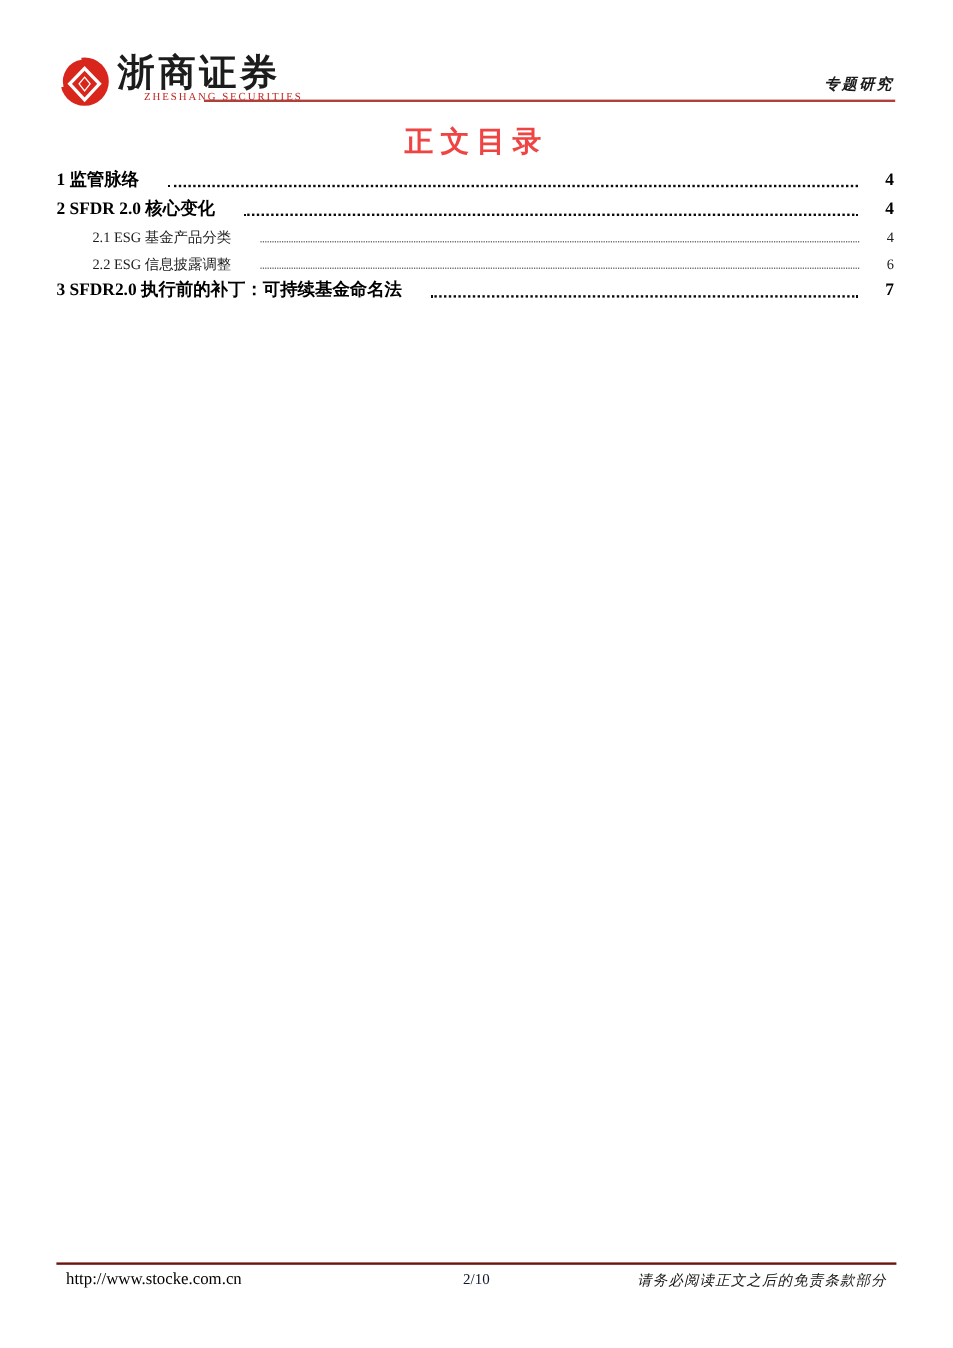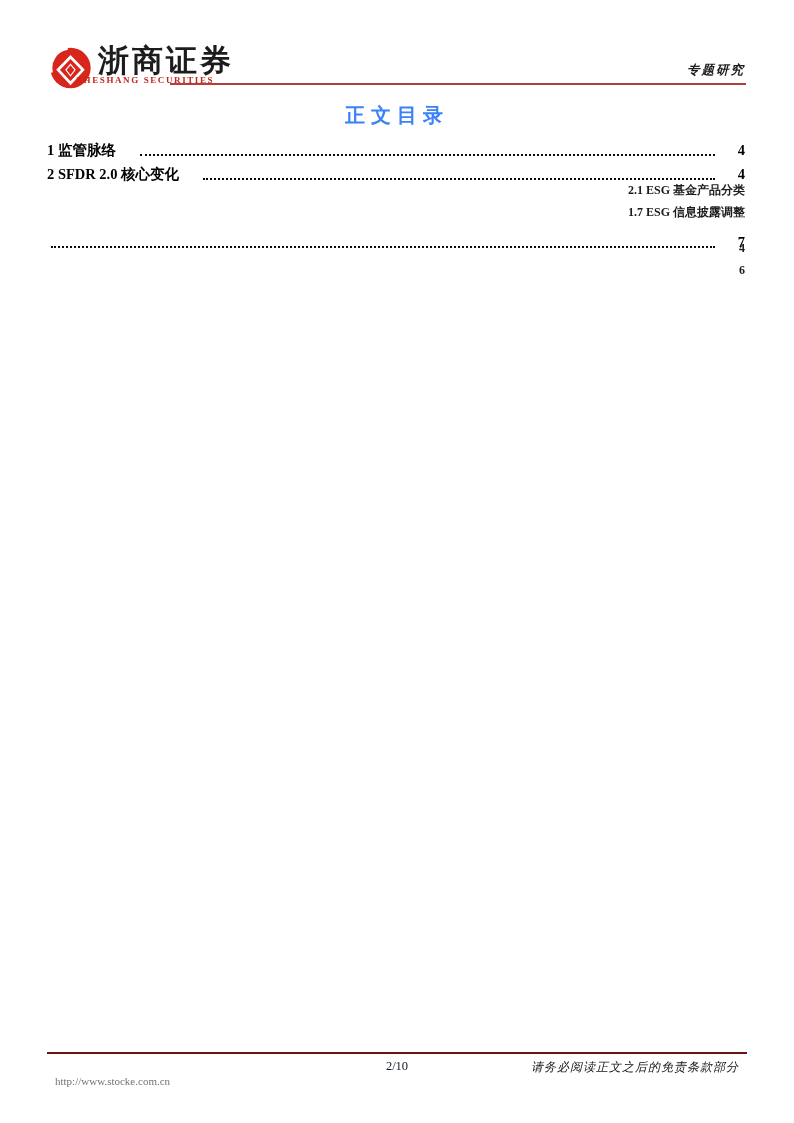"ZHESHANG SECURITIES" .brand-en { font-weight: bold -> normal; padding-left: none -> 44px }
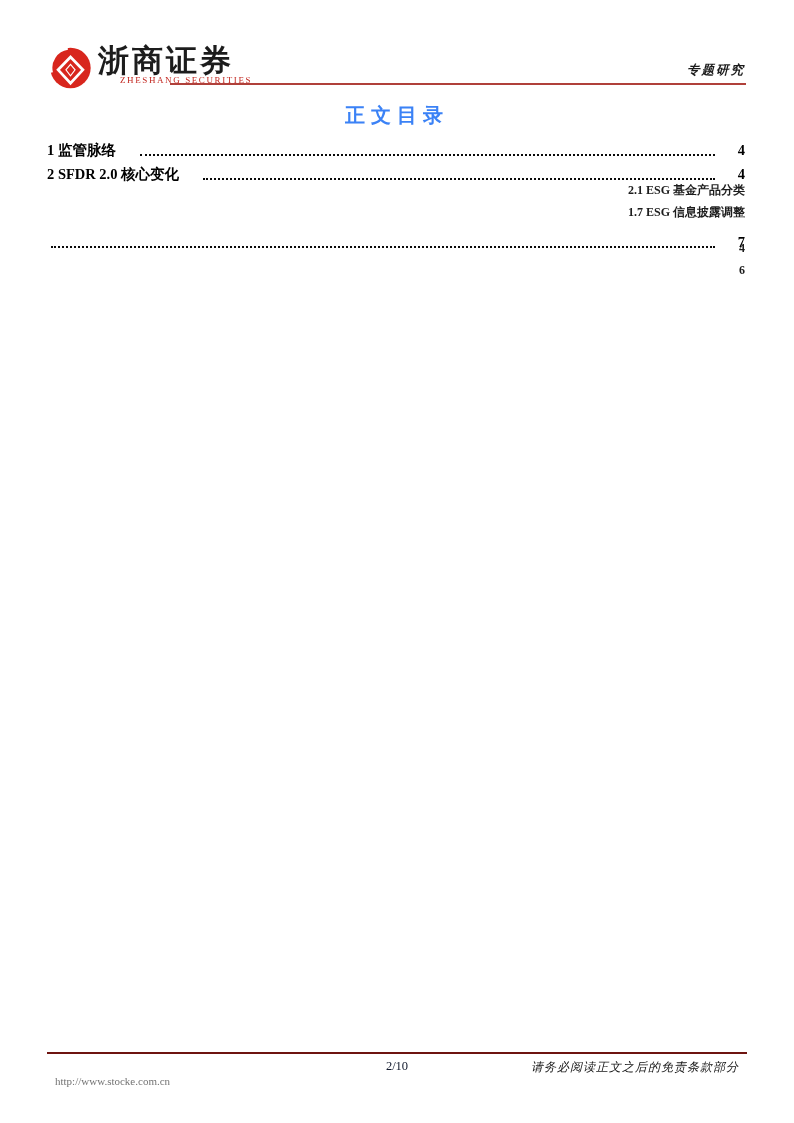"正文目录" .toc-title { color: #3b82f6 -> #ef4444; font-size: 20px -> 24px }
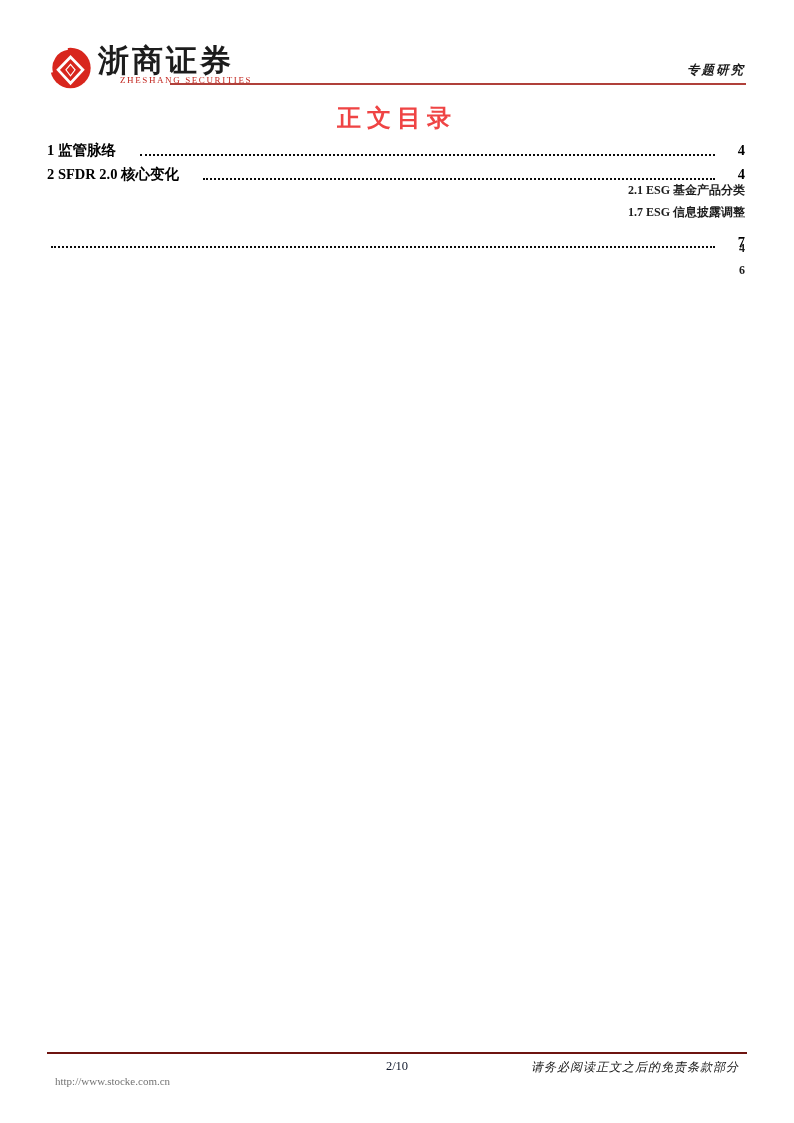"2.1 ESG 基金产品分类" .toc-row.lvl2 { flex-direction: column -> none; font-weight: bold -> normal }
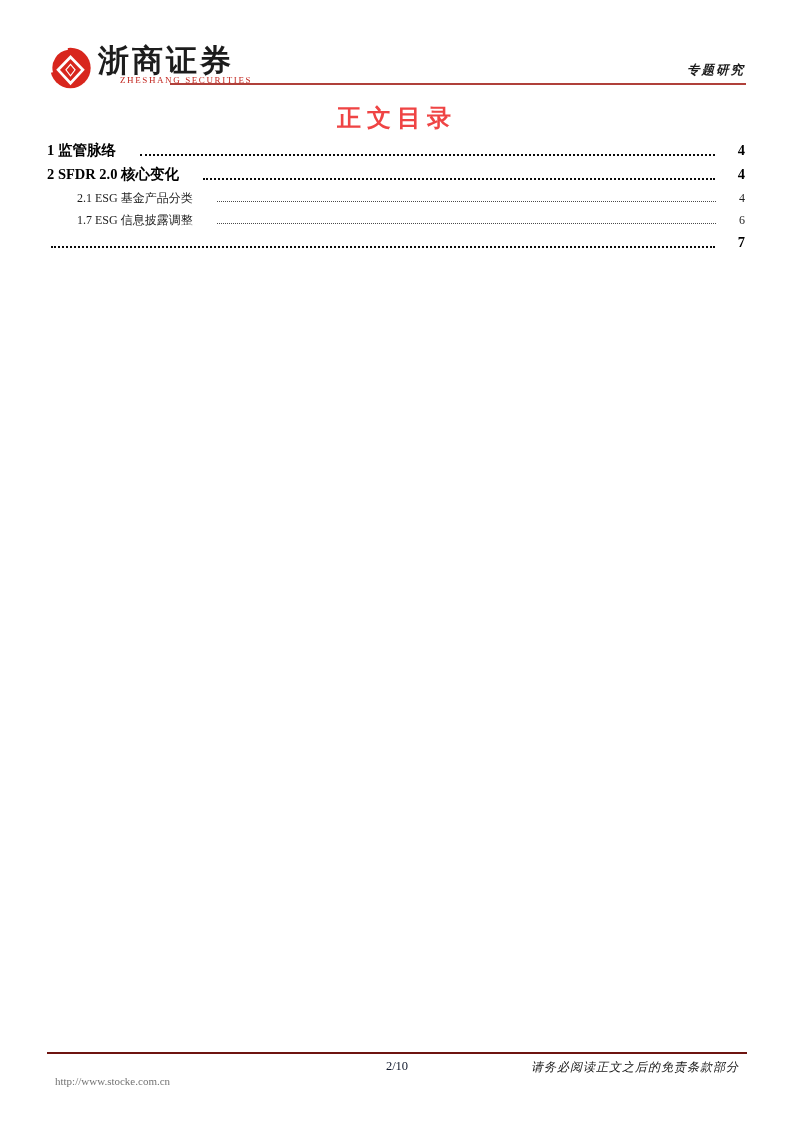"1.7 ESG 信息披露调整" span.toc-label { text: 1.7 -> 2.2 }
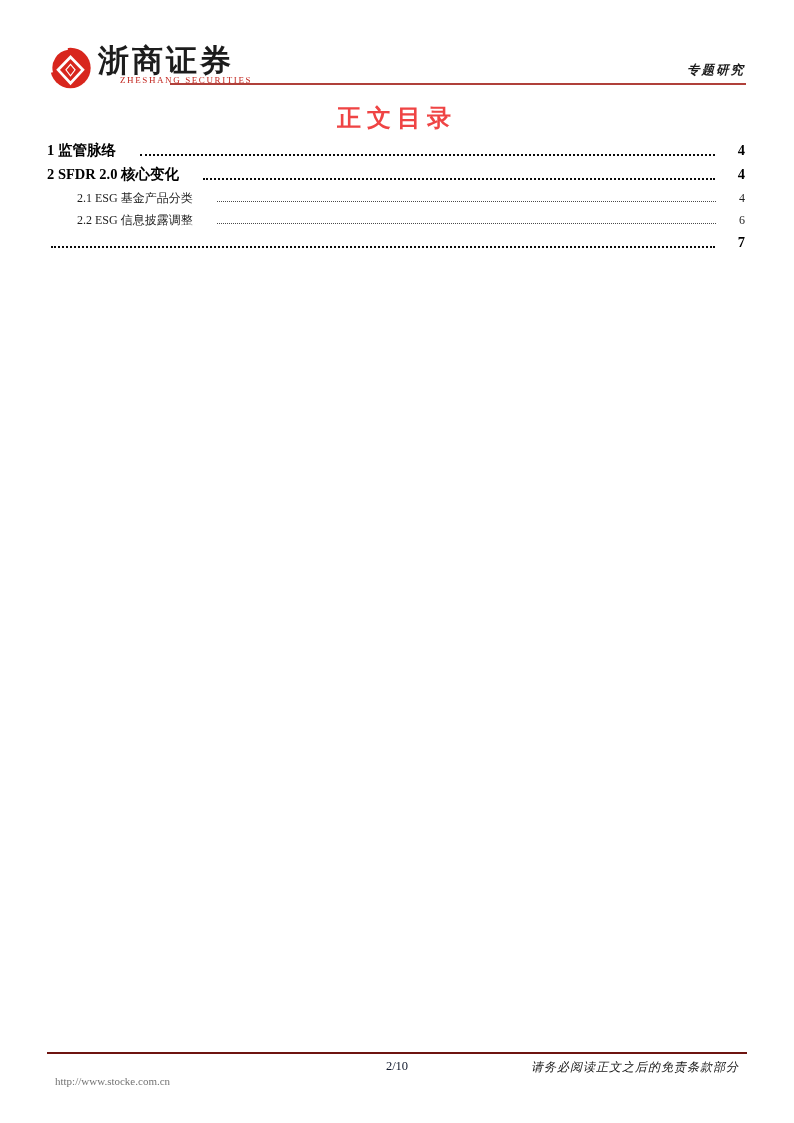"3 SFDR2.0 执行前的补丁：可持续基金命名法" span.toc-label { html: none -> <span>3 SFDR2.0 执行前的补丁：可持续基金命名法</span> }
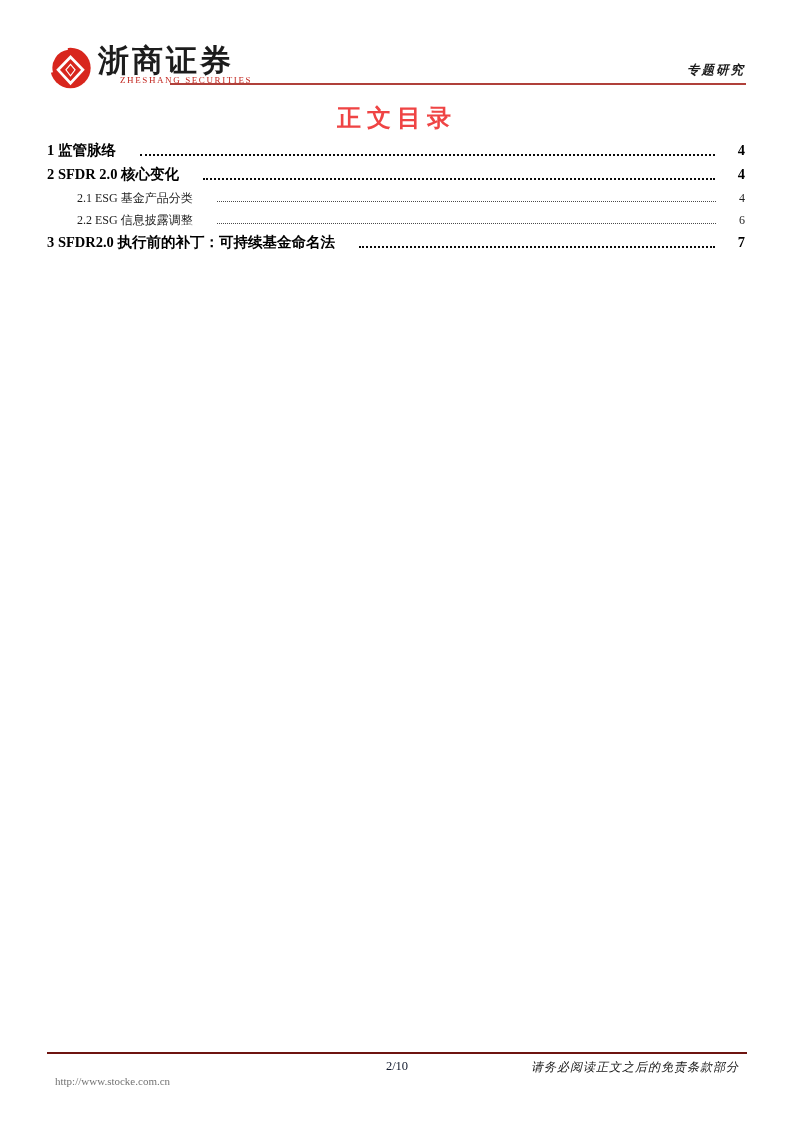"http://www.stocke.com.cn" .footer-url { color: #737373 -> #000000; font-size: 11px -> 14px; margin-top: 16px -> none }
